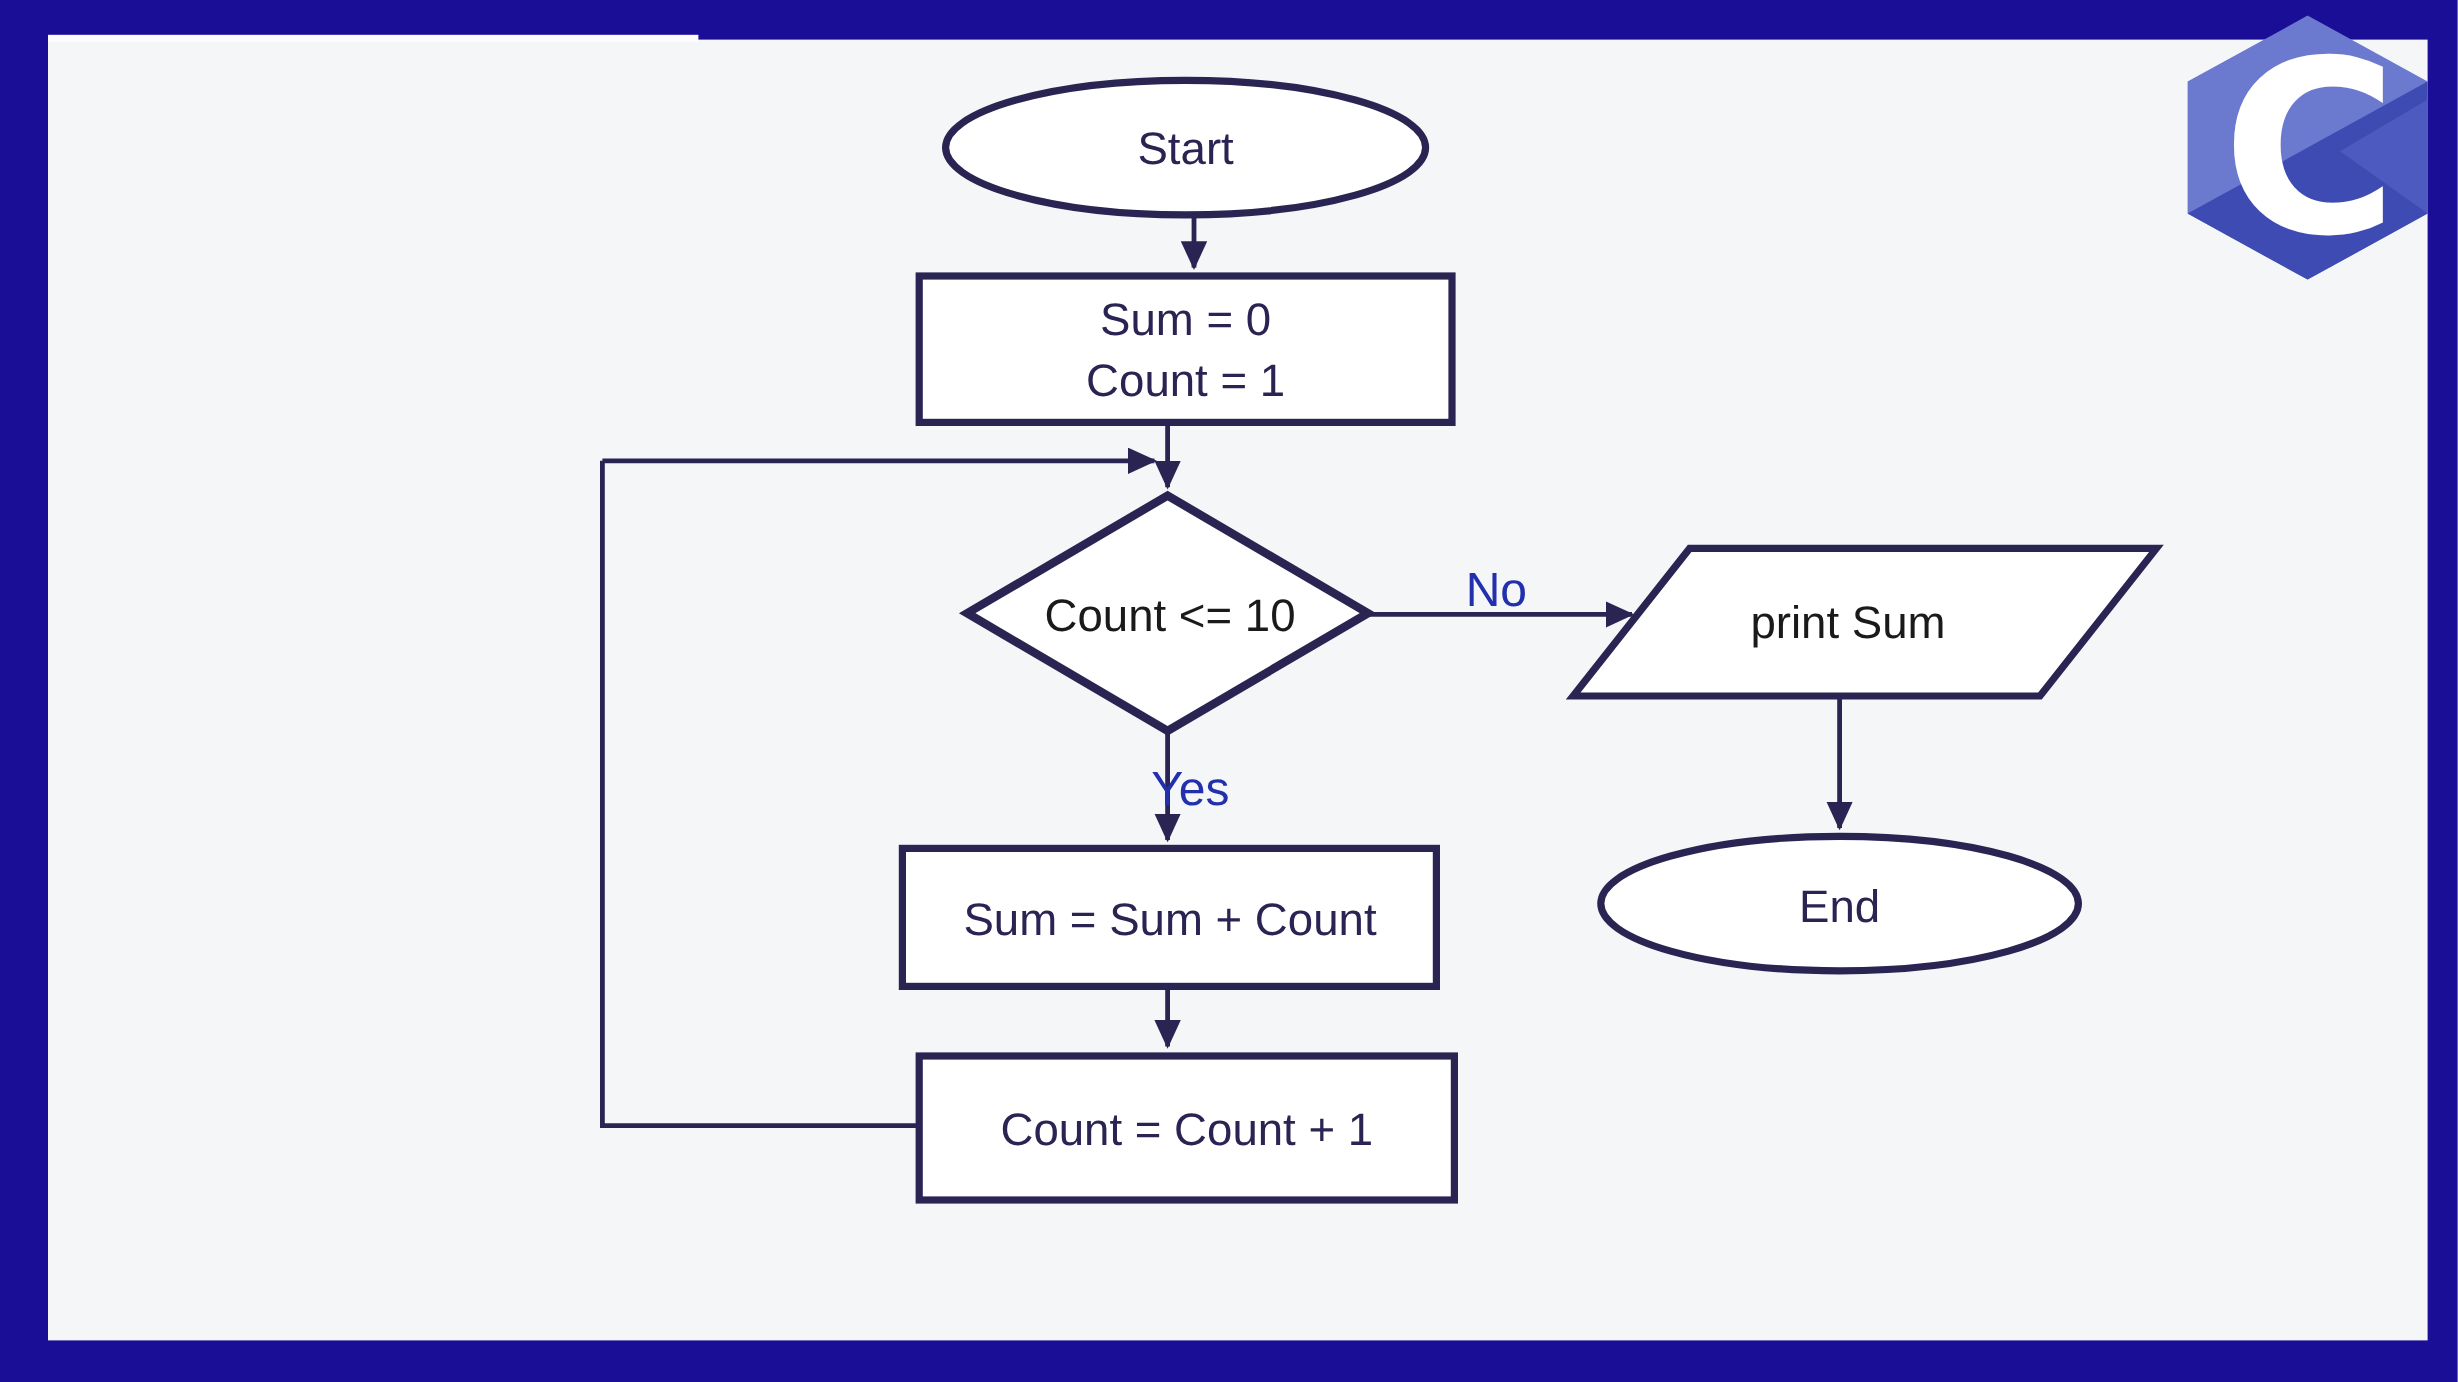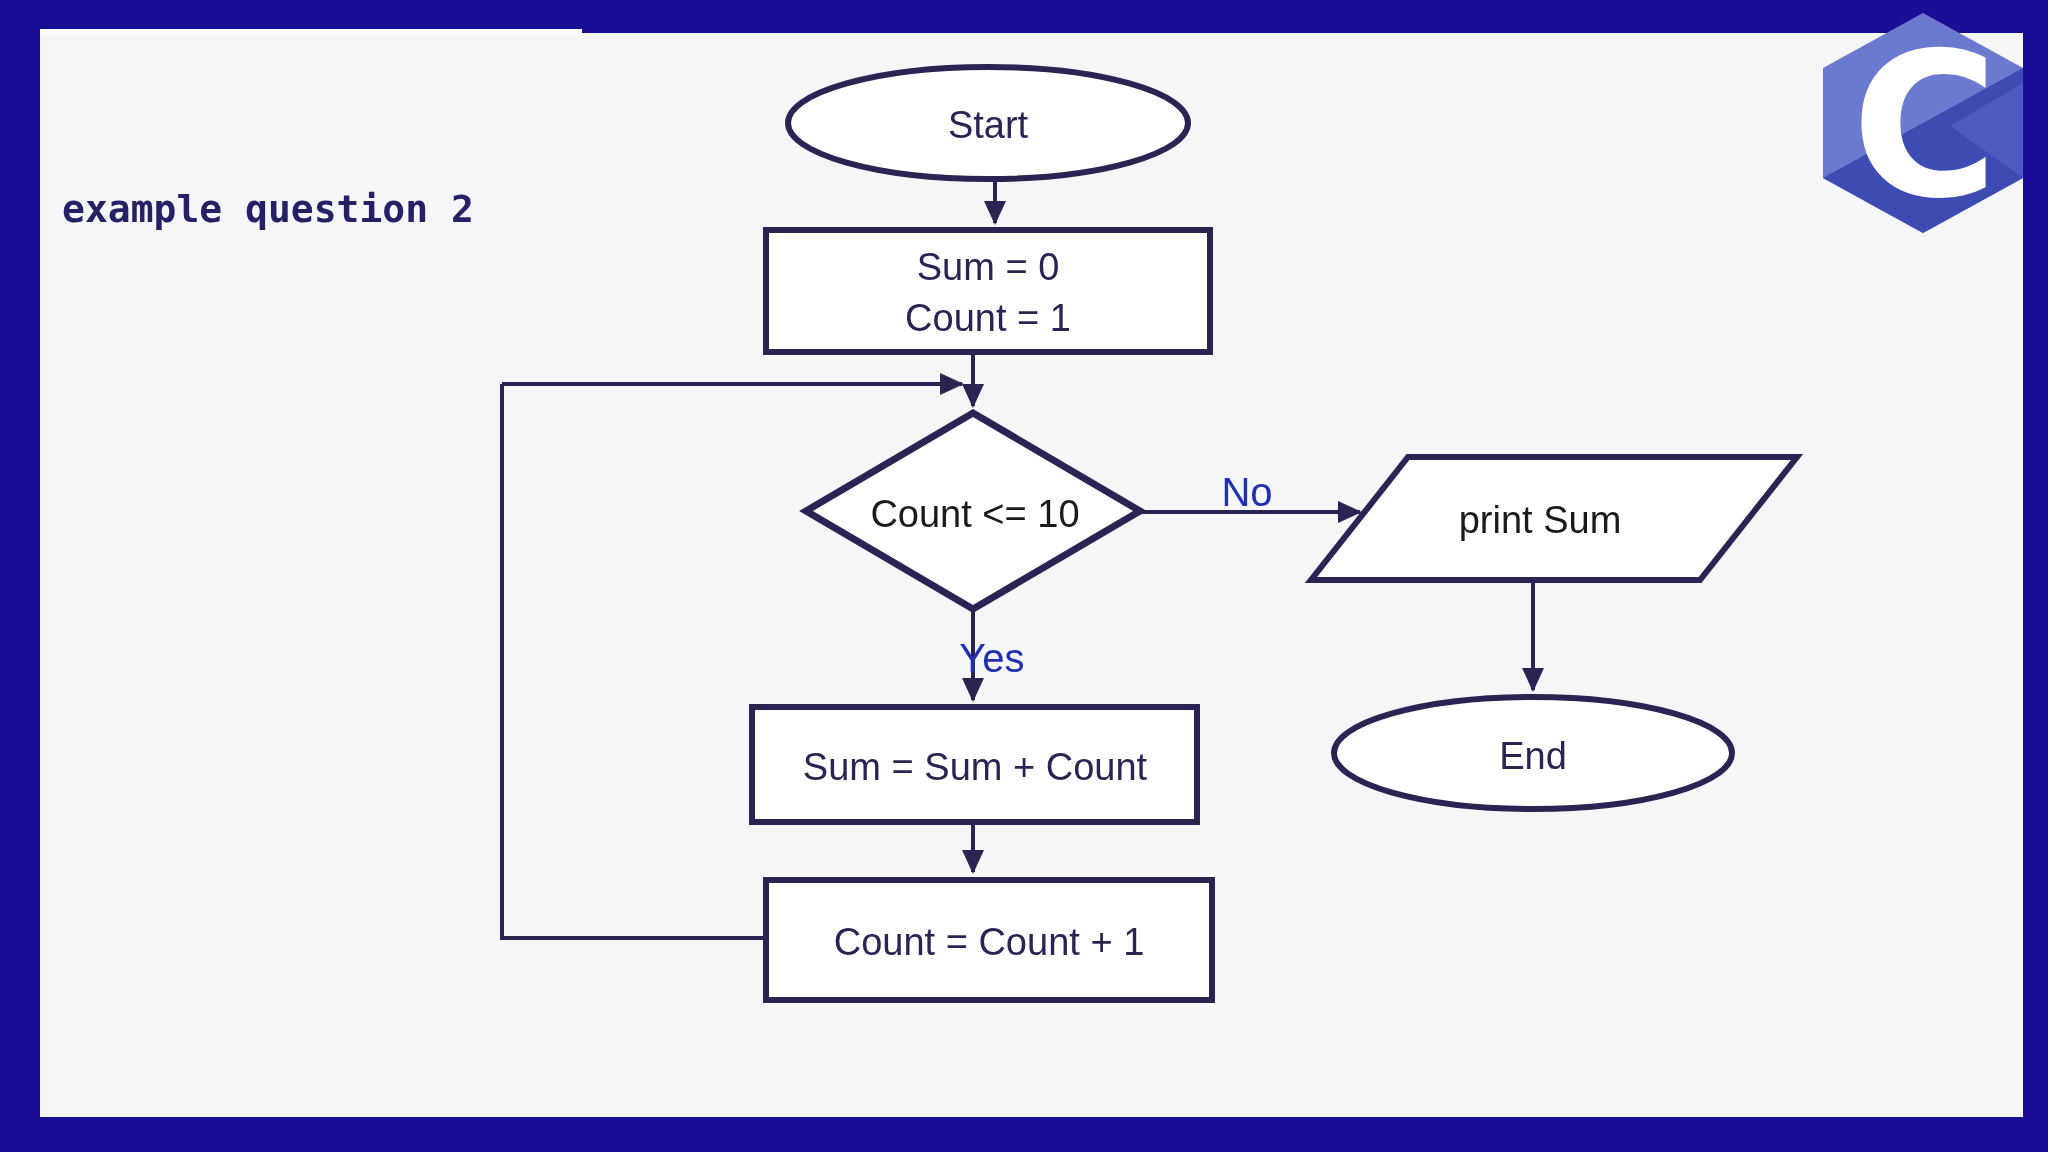"example question 2" div { html: <div>example question 2</div> -> none }
